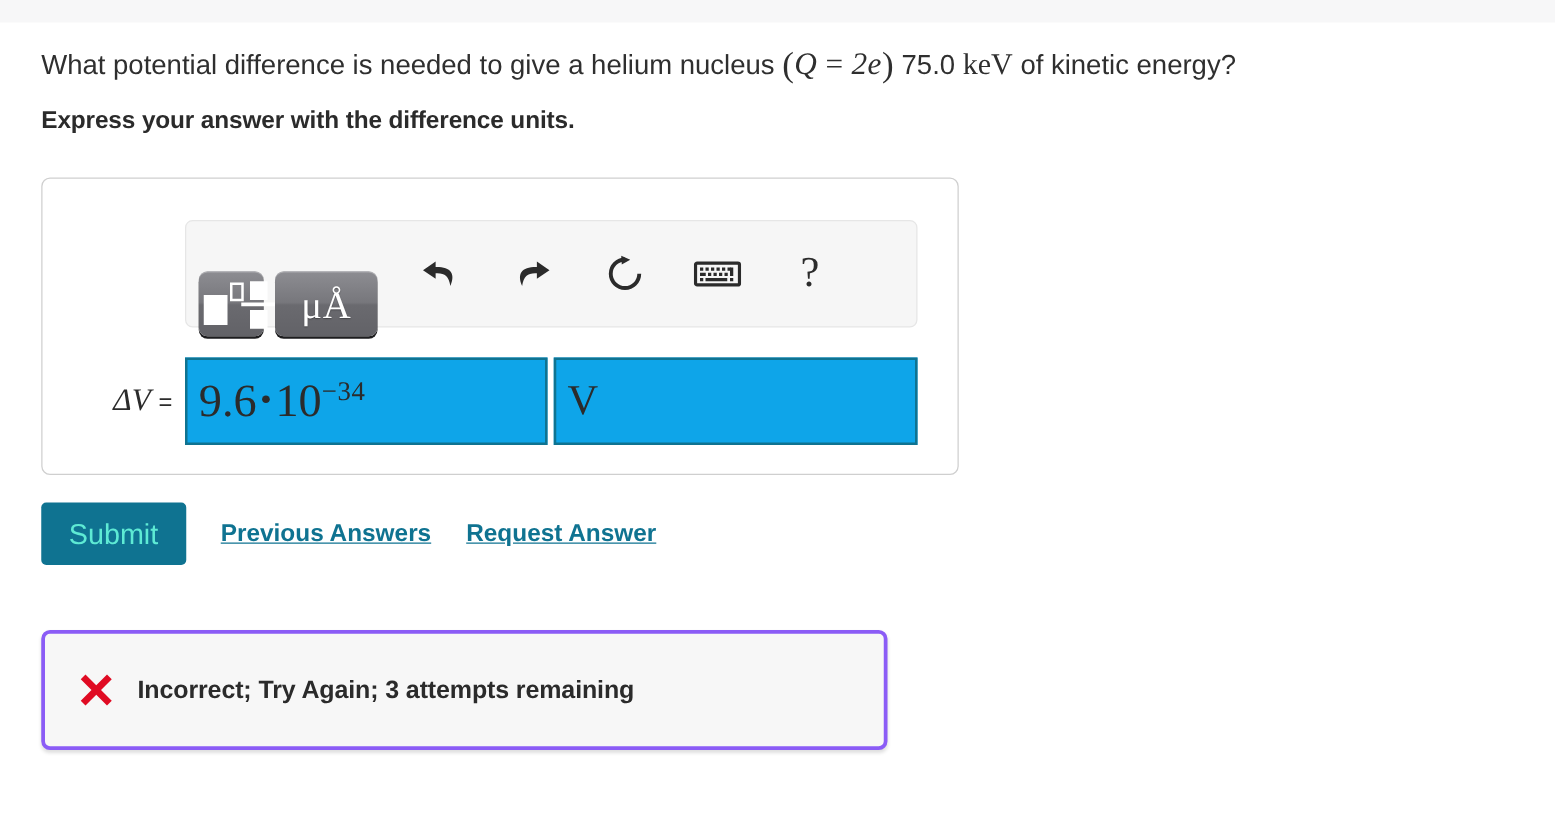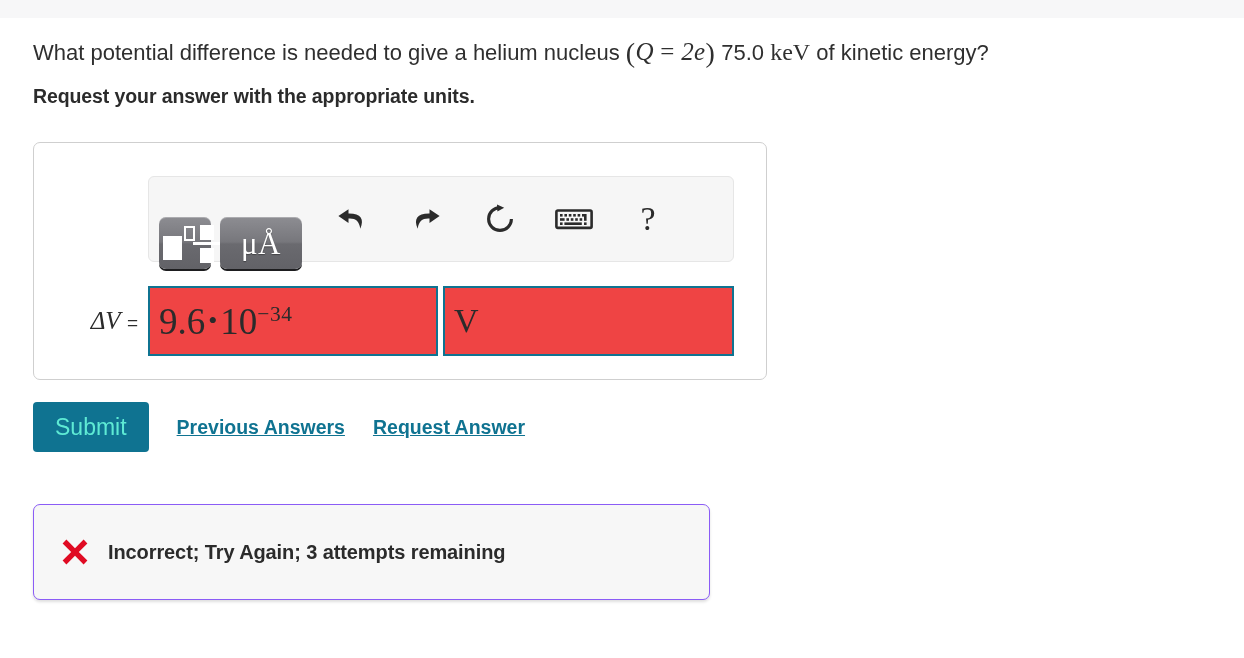"Request your answer with the" p.instruction { text: Request your answer with the appropriate -> Express your answer with the difference }
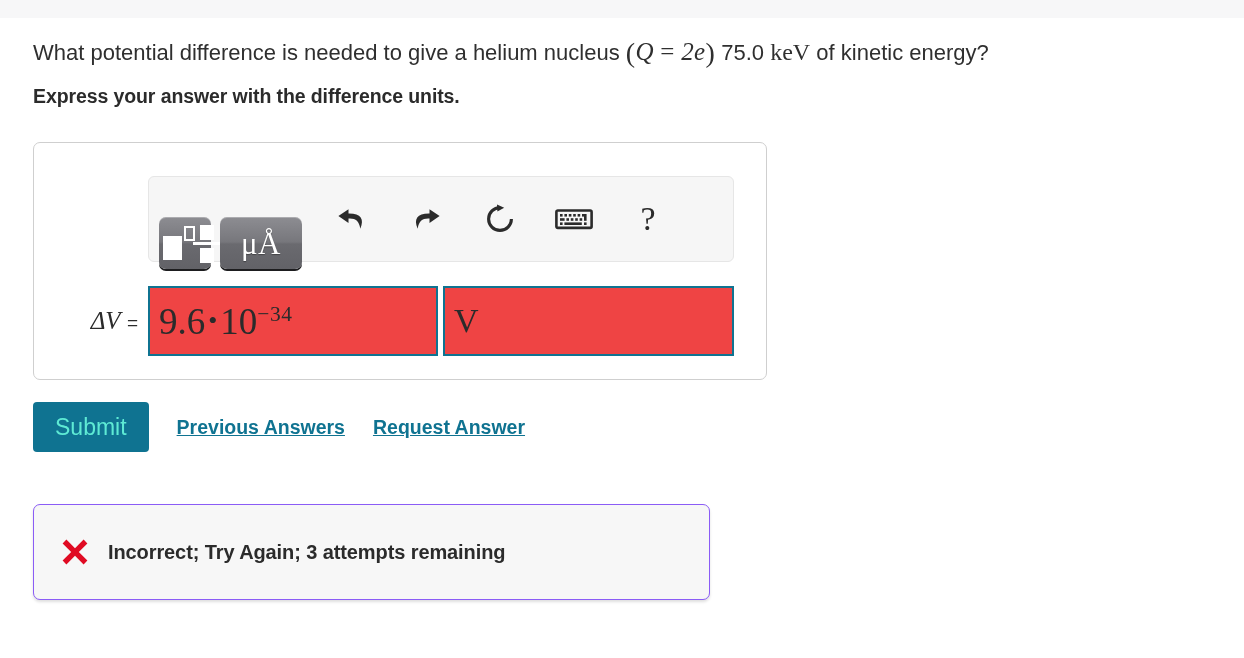"9.6•10−34" .field { background: #ef4444 -> #0ea5e9 }
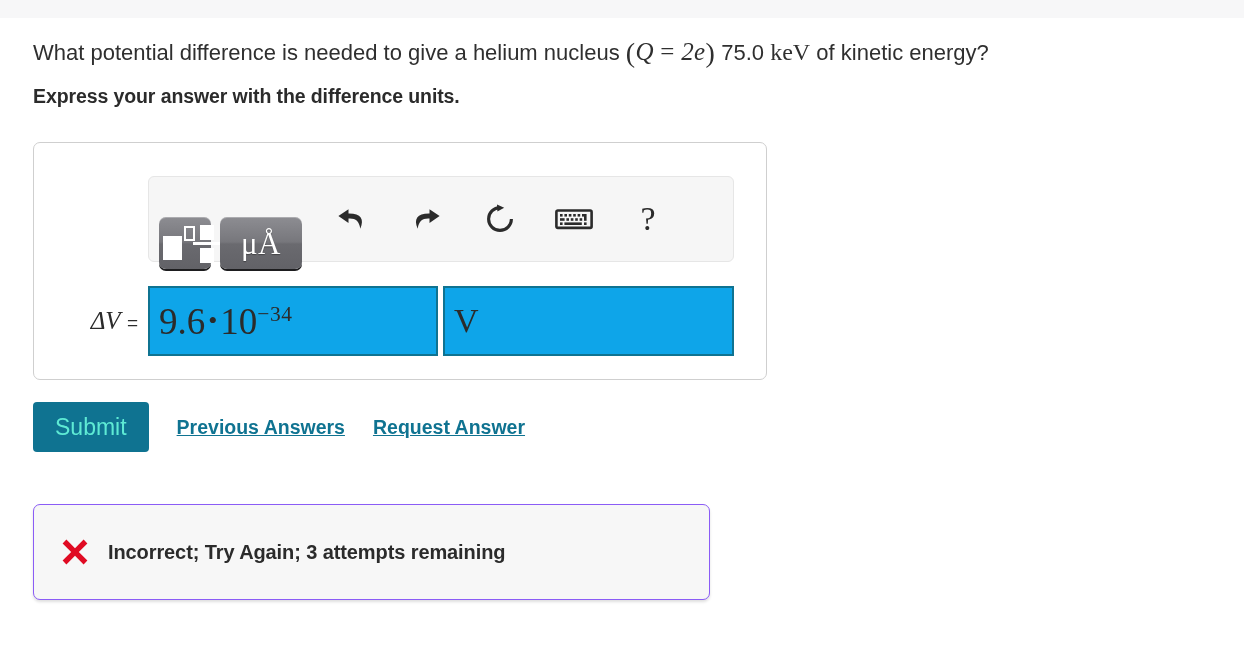"Incorrect; Try Again; 3 attempts" .feedback { border: 1px solid #8b5cf6 -> 3px solid #8b5cf6 }
